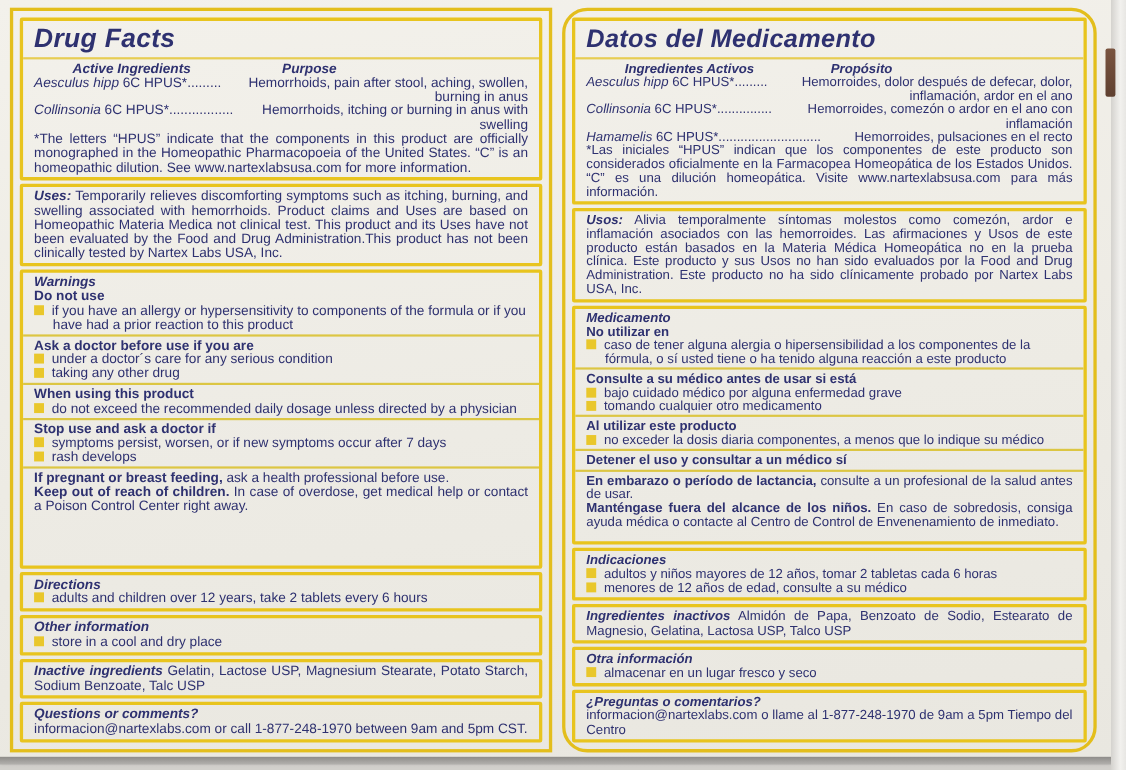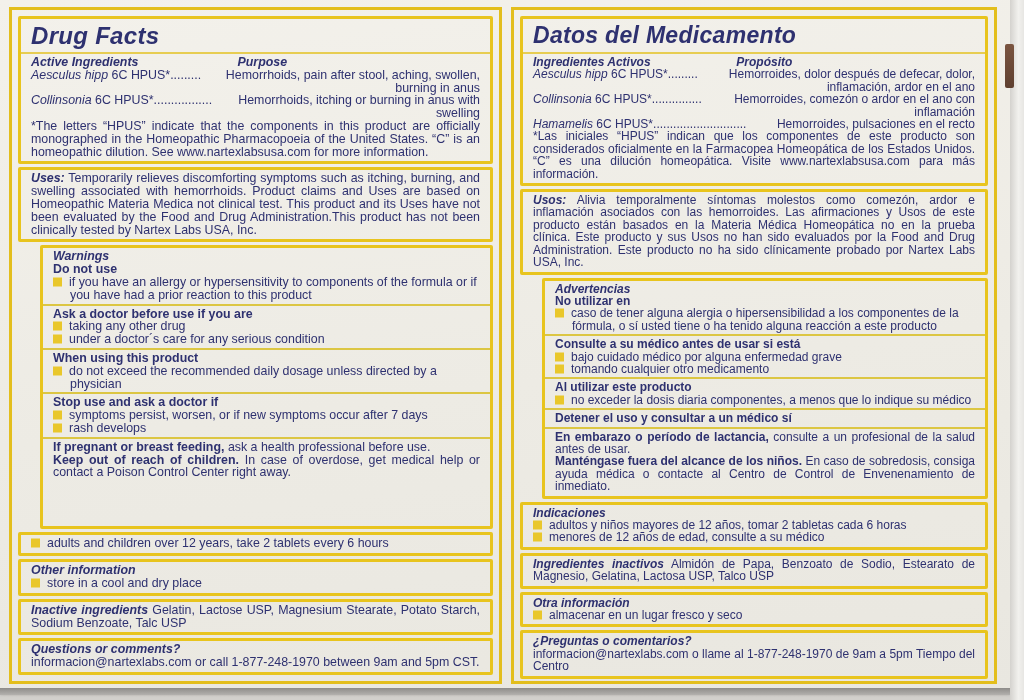"Datos del Medicamento" .frame.es { border-radius: none -> 23px }
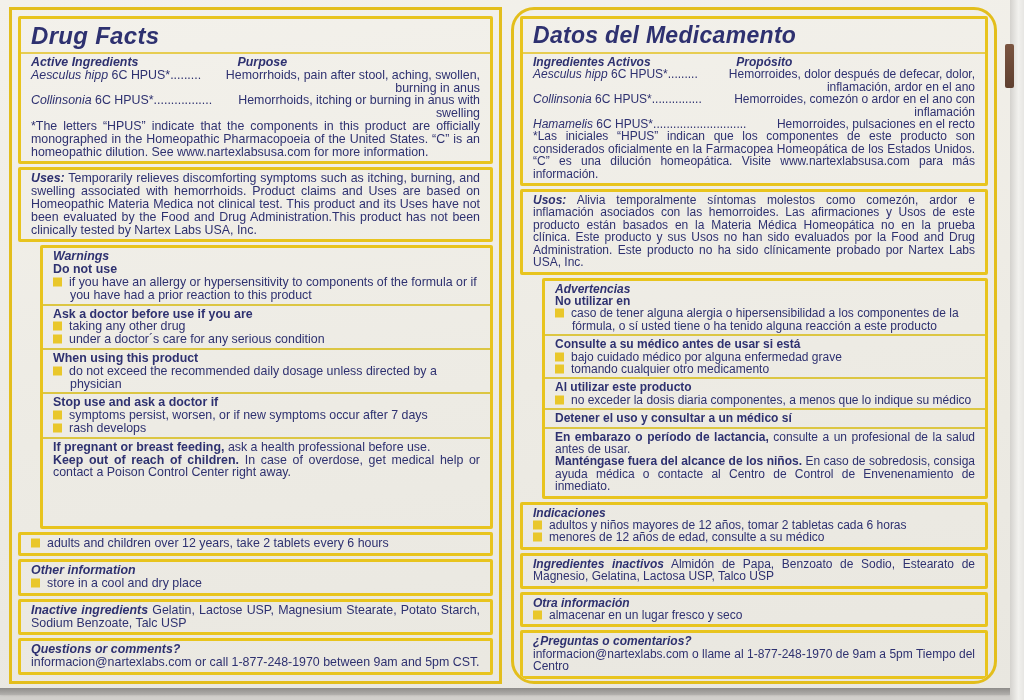"Active Ingredients" .colhead { margin-left: none -> 35px }
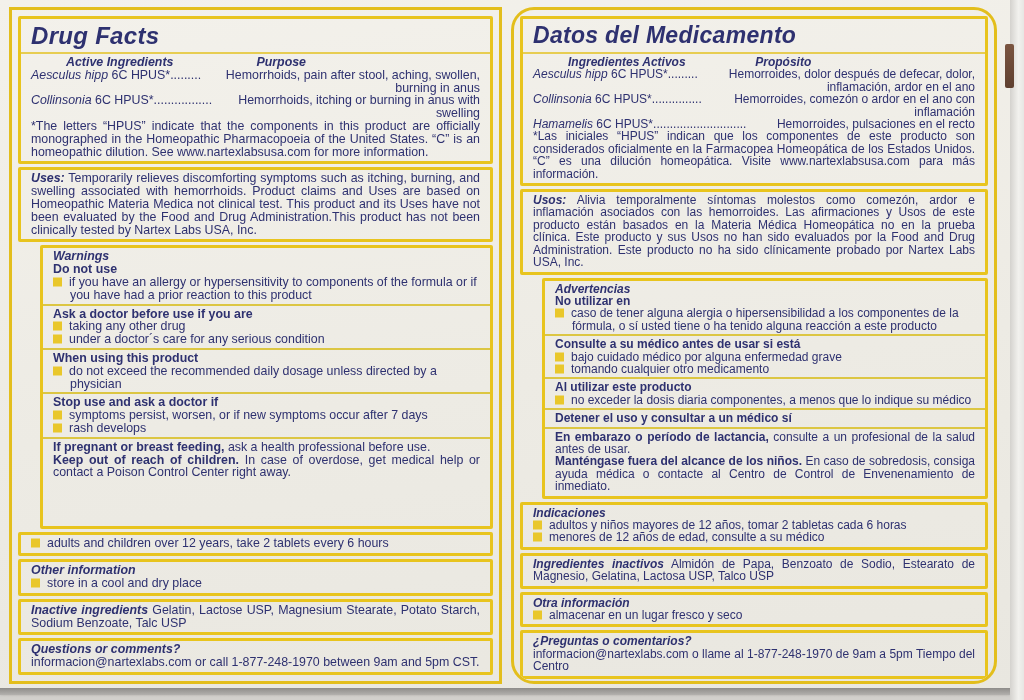"Warnings" .sec.grow { margin-left: 22px -> none }
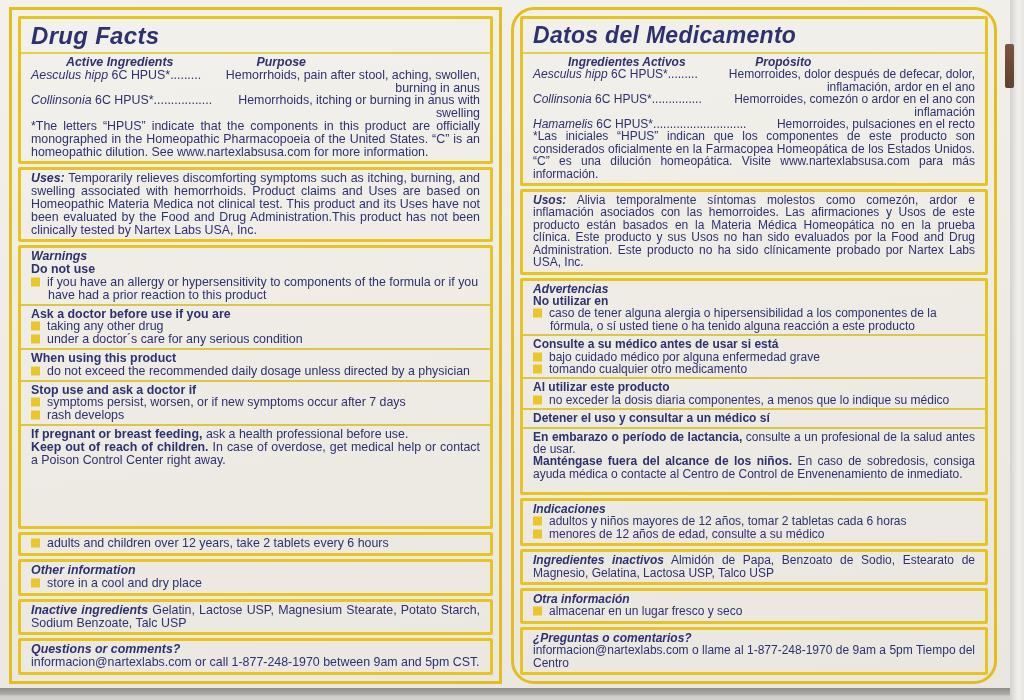"Advertencias" span { text: Advertencias -> Medicamento }
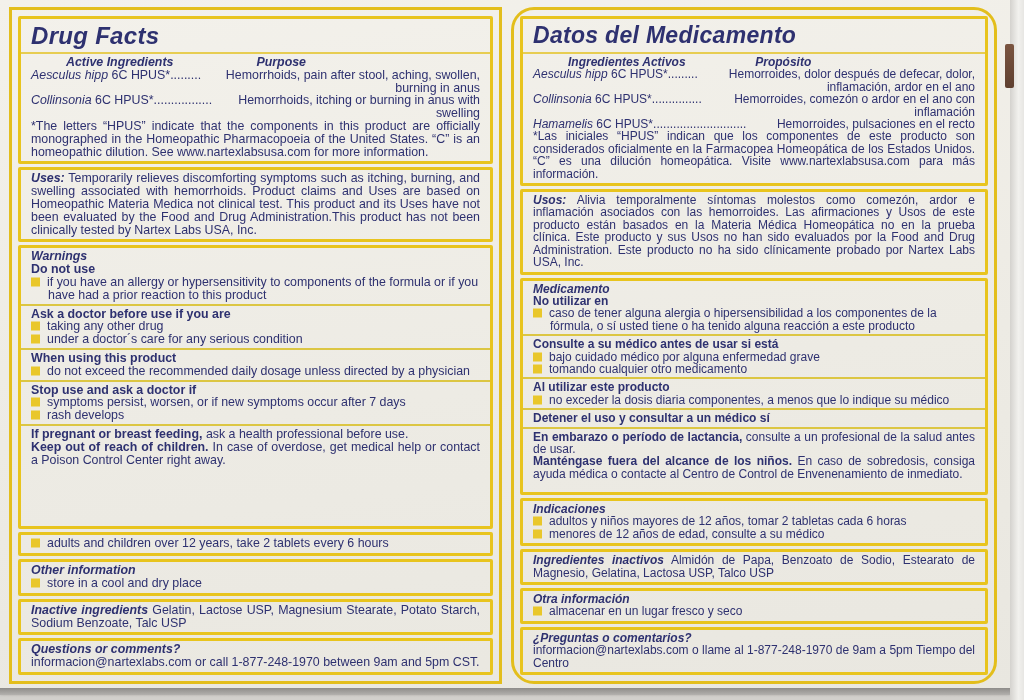"taking any other drug" div.li { order: before "under a doctor´s care for" -> after "under a doctor´s care for" }
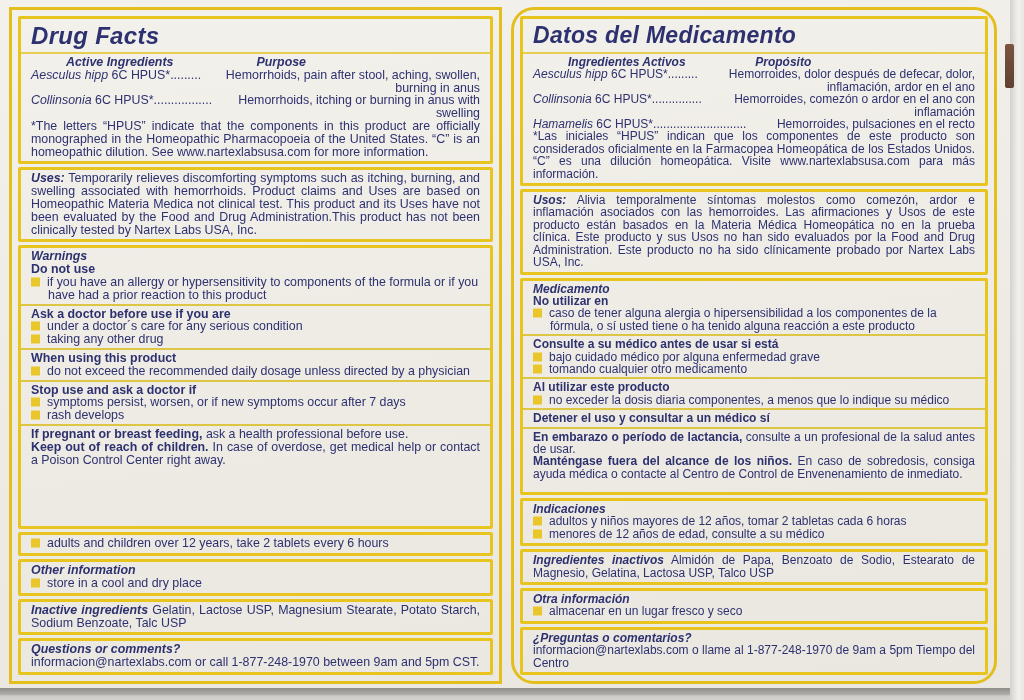"Directions" div.h1 { html: none -> <div><span>Directions</span></div> }
